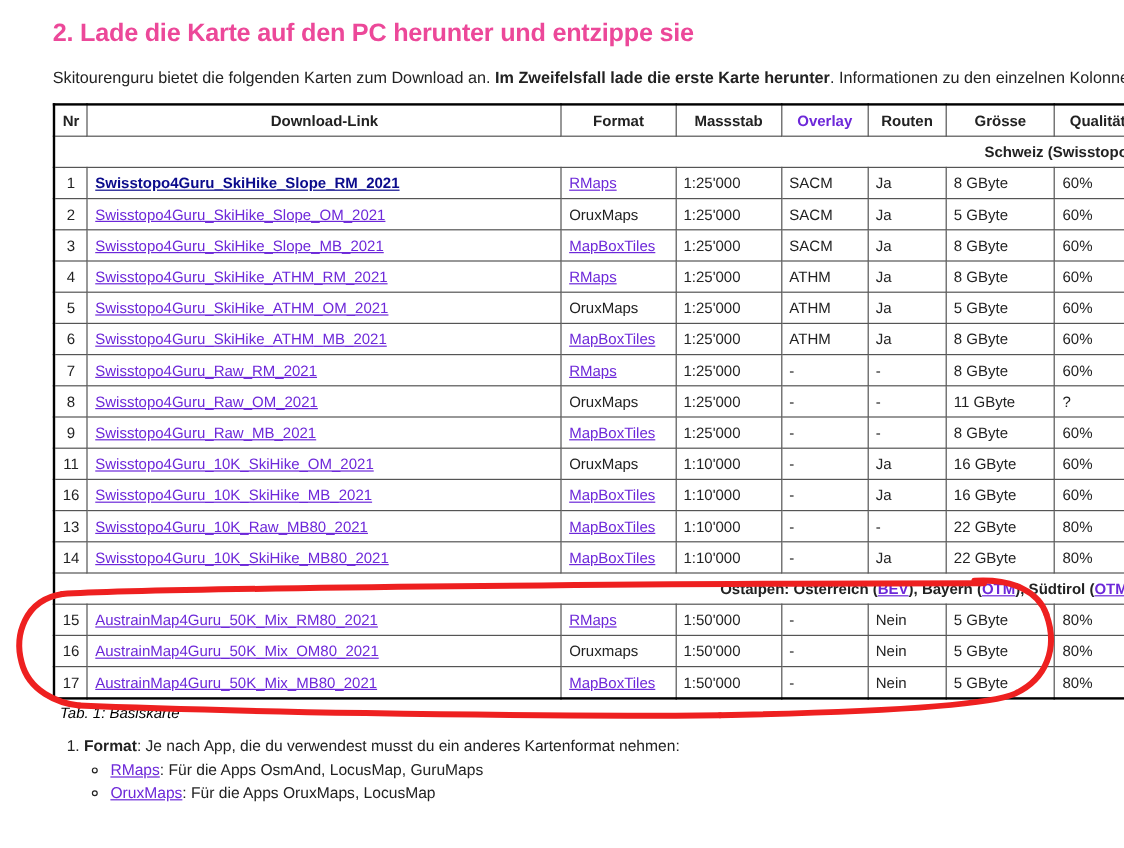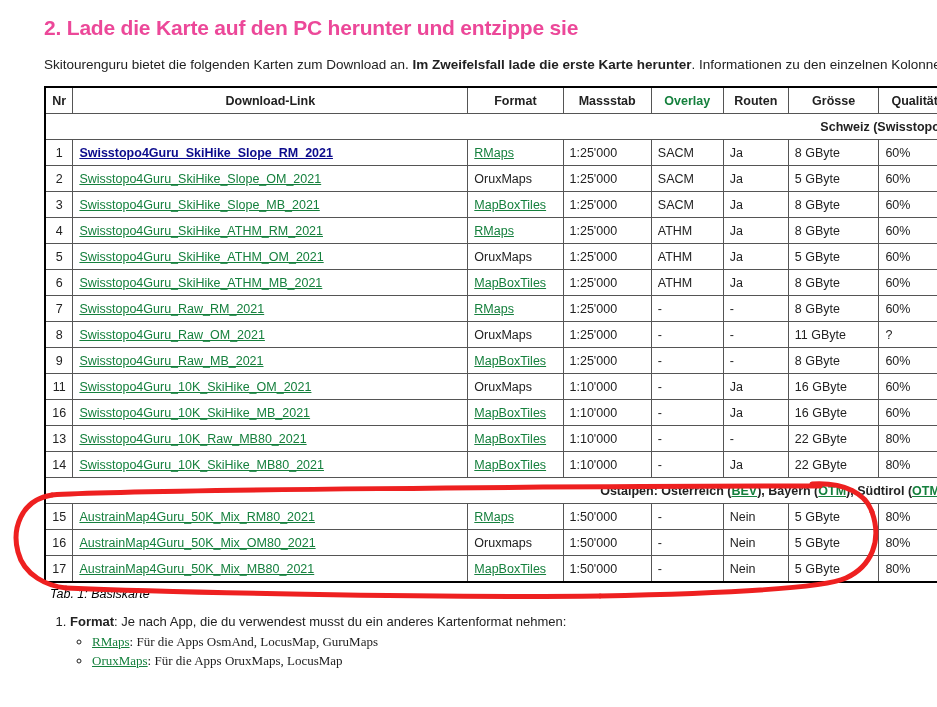"Overlay" .link { color: #15803d -> #6d28d9 }
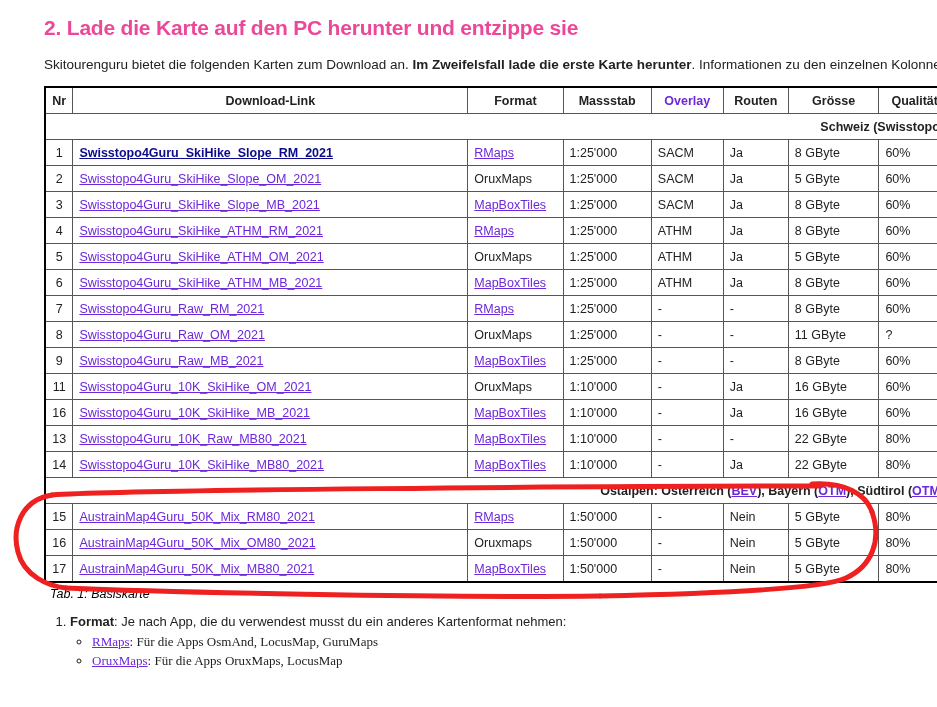"RMaps: Für die Apps OsmAnd," ul.sublist li { font-family: Liberation Serif, serif -> none }
